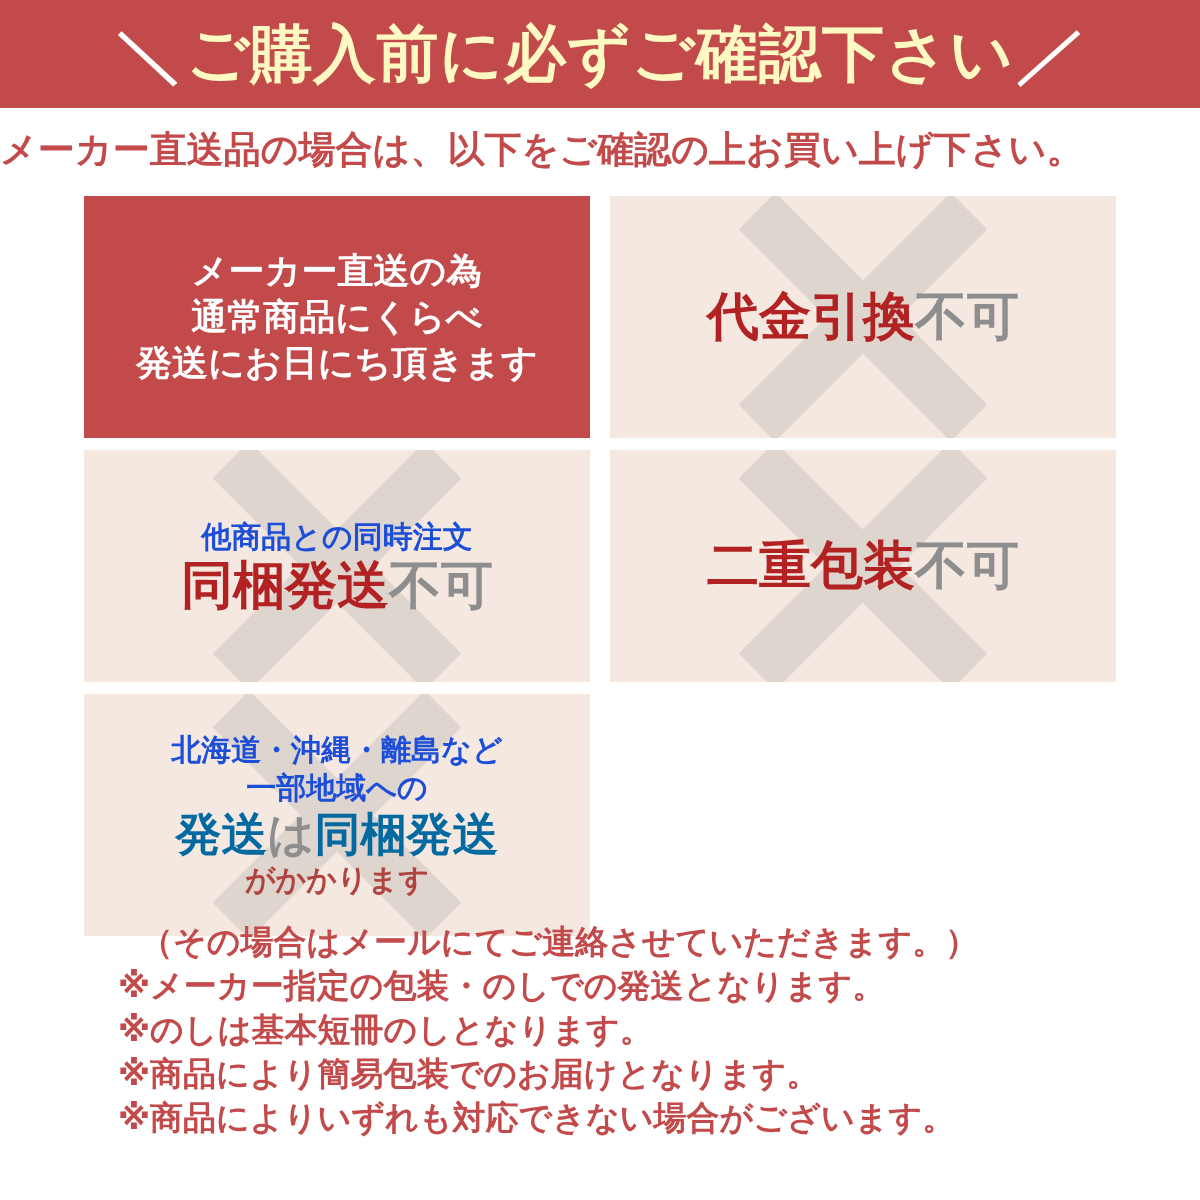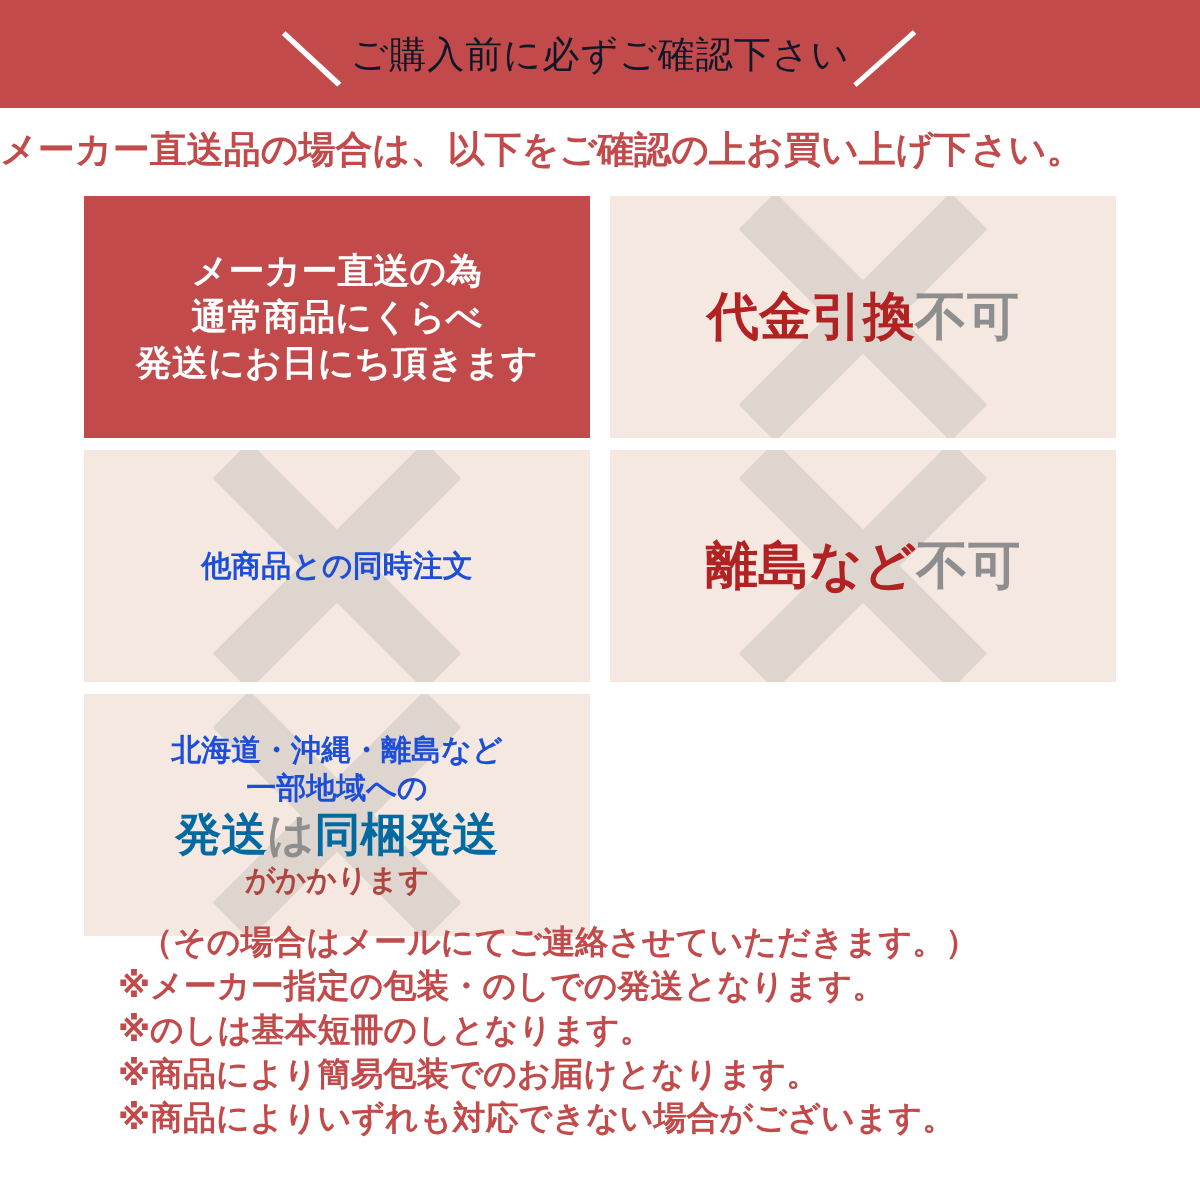"ご購入前に必ずご確認下さい" .banner-title { color: #0f172a -> #fef9c3; font-size: 37px -> 62px; font-weight: normal -> bold }
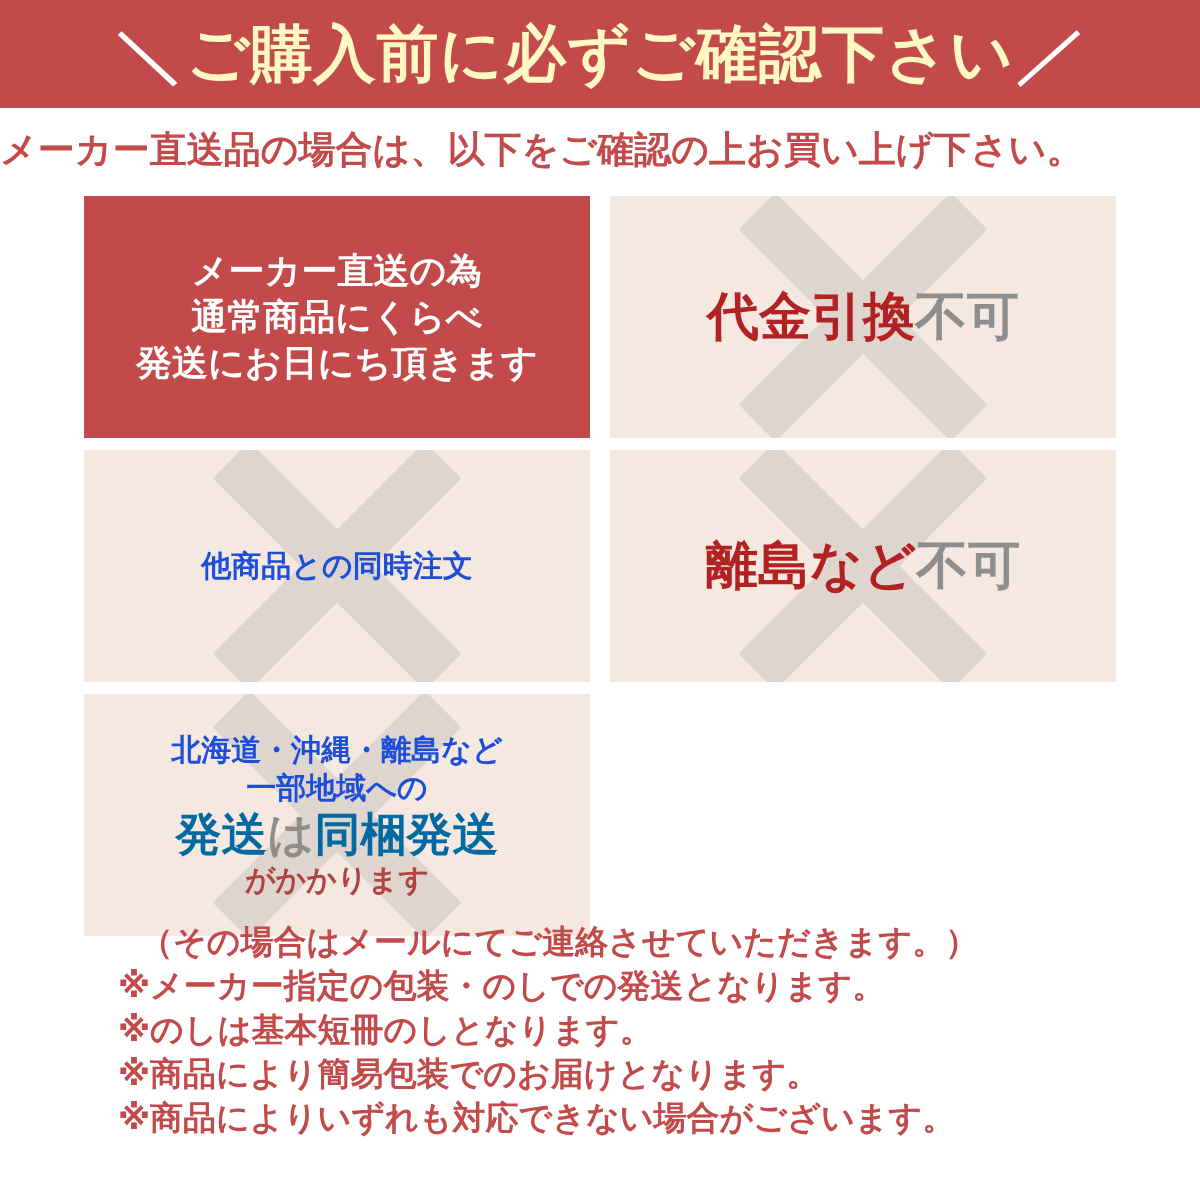"同梱発送不可" div { html: none -> <div> <span>同梱発送</span><span>不可</span> </div> }
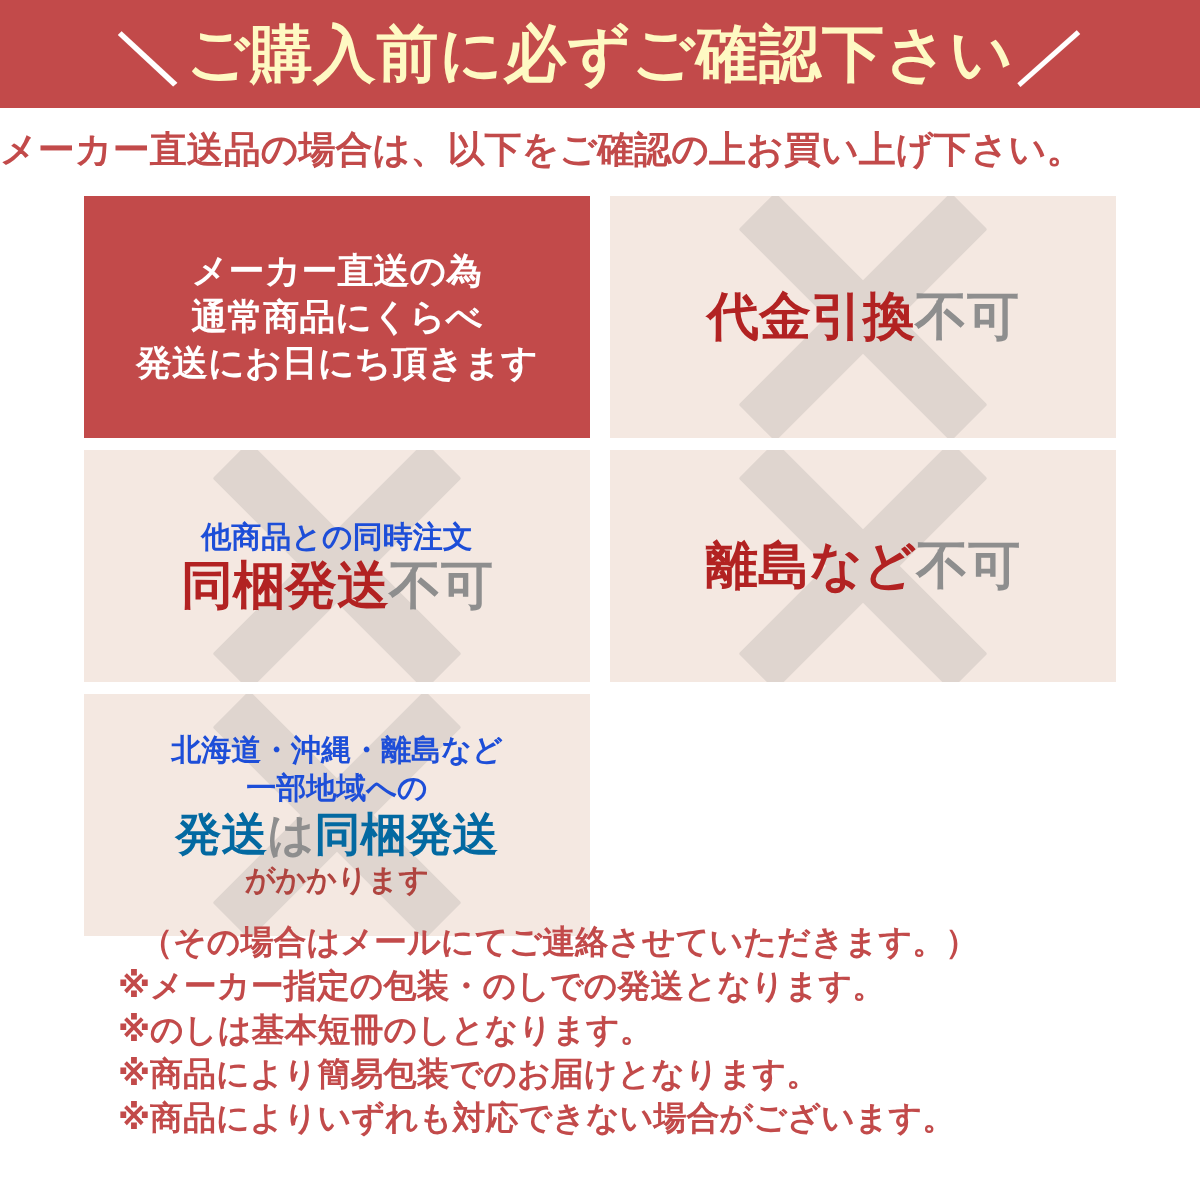"離島など" span.t-big { text: 離島など -> 二重包装 }
